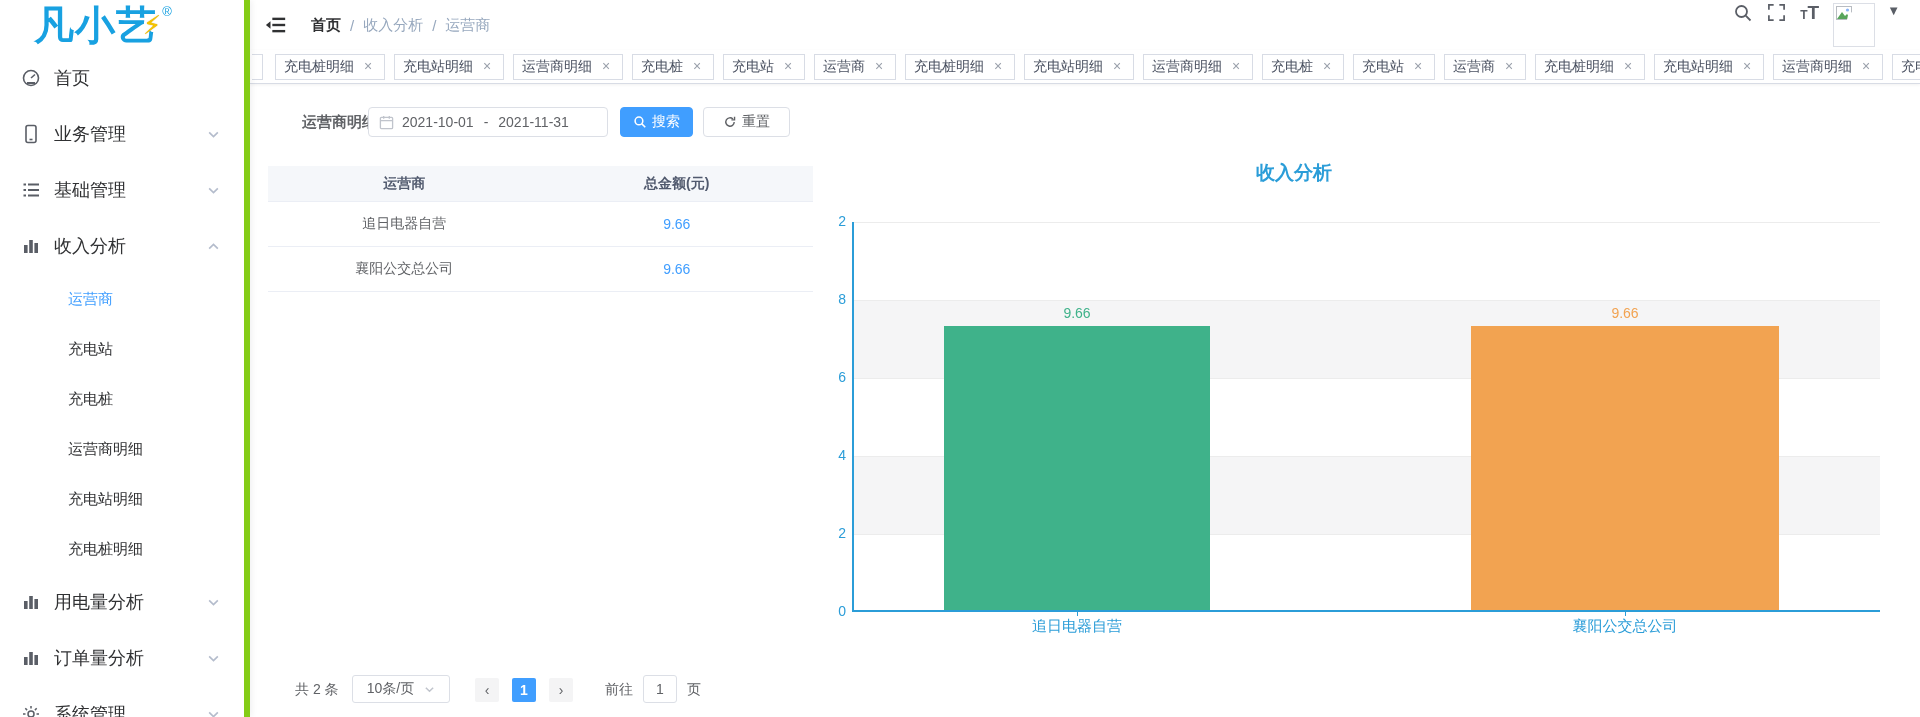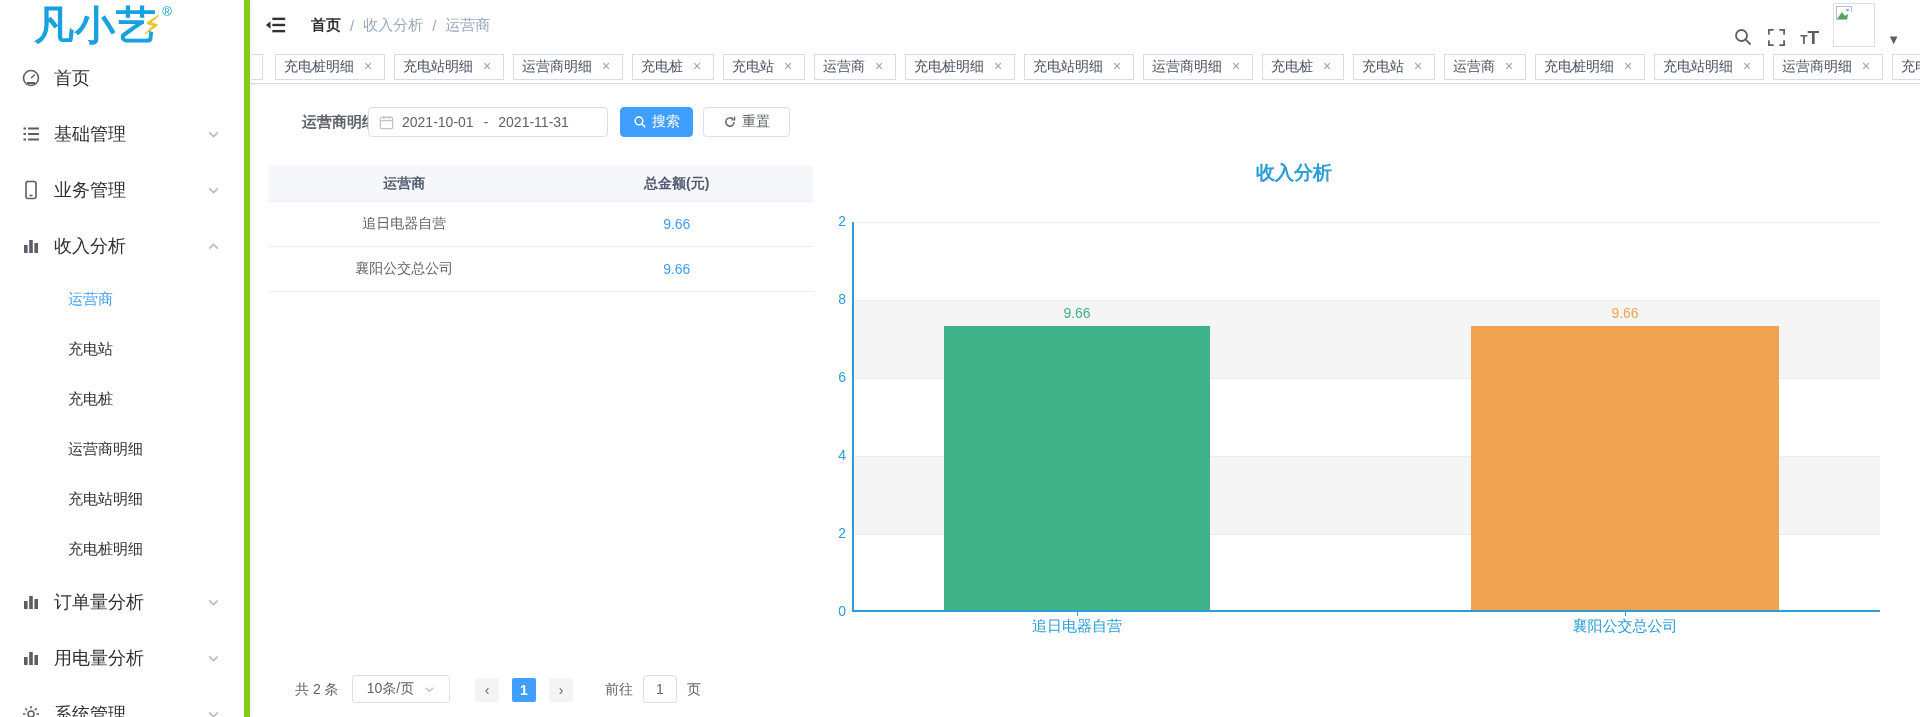"TT" #header-right { align-items: flex-end -> flex-start }
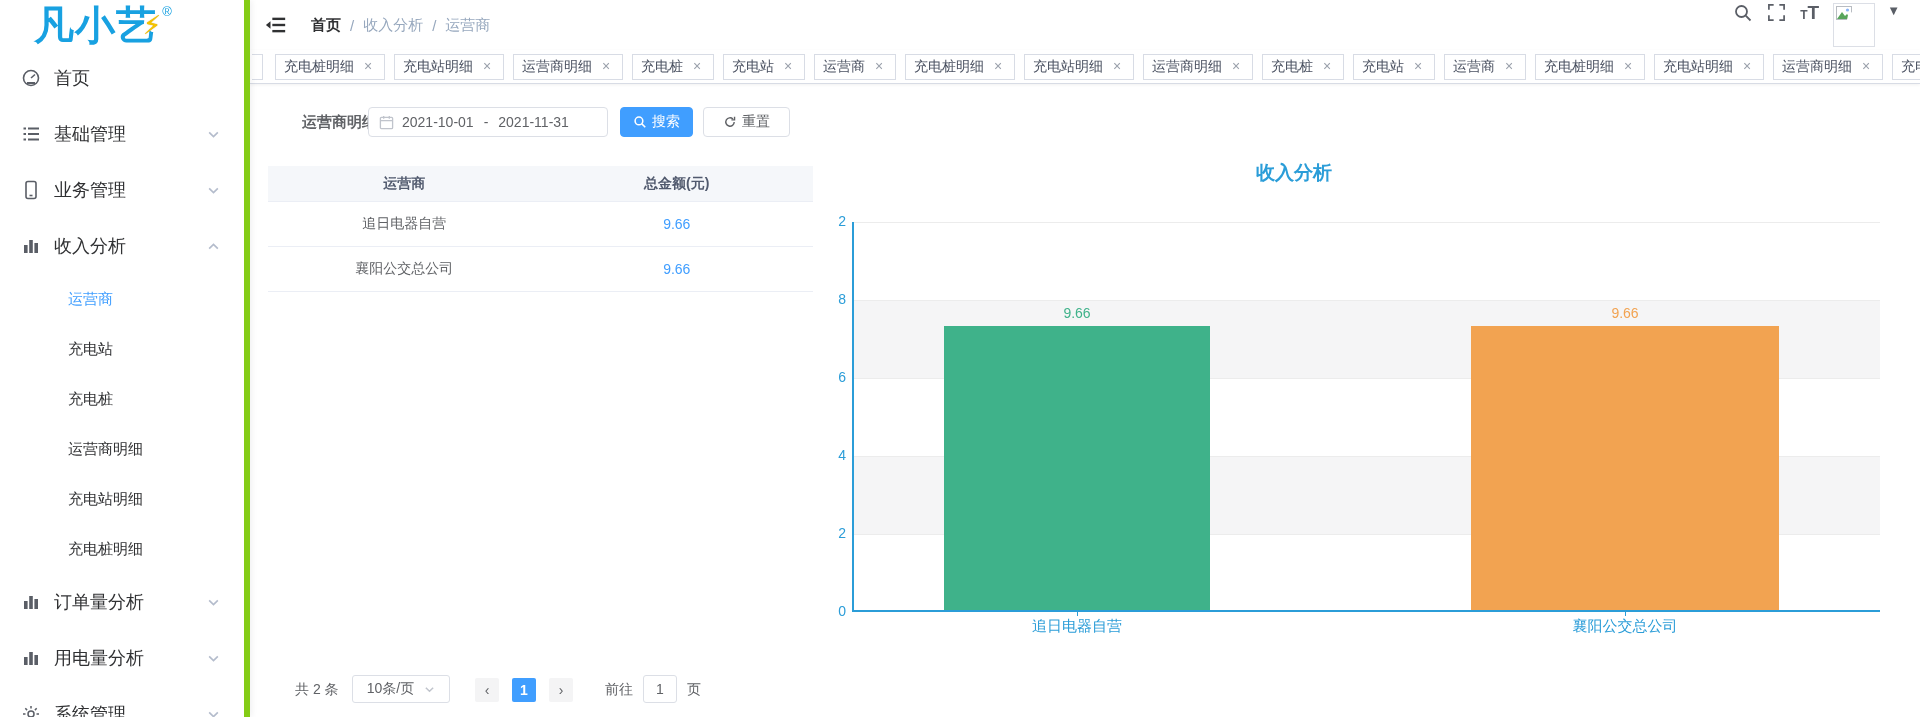"基础管理" div.menu-item { order: before "业务管理" -> after "业务管理" }
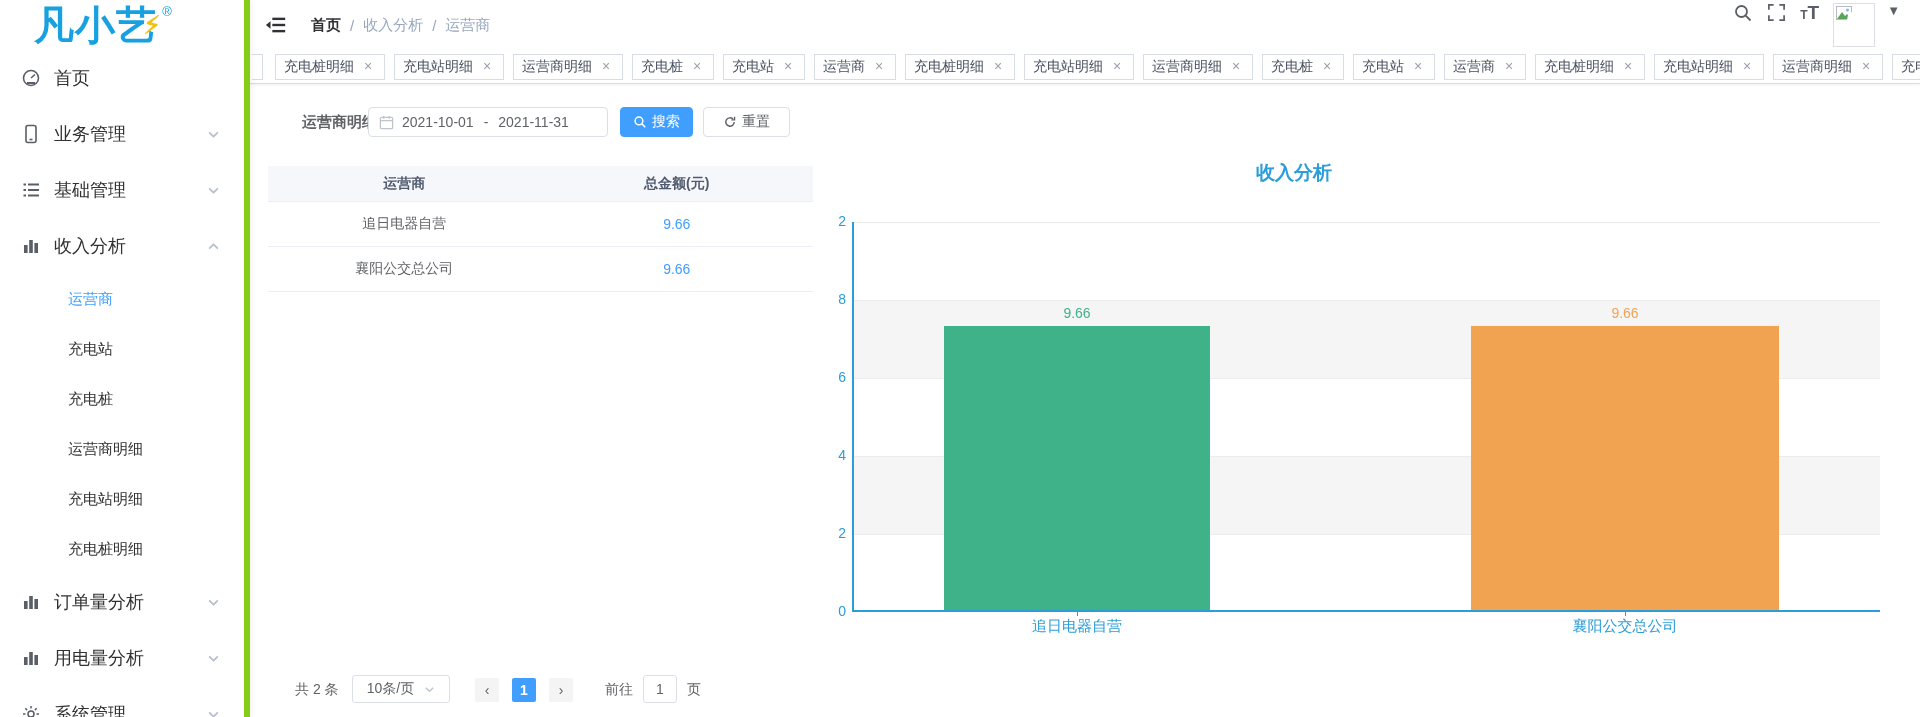"订单量分析" div.menu-item { order: before "用电量分析" -> after "用电量分析" }
